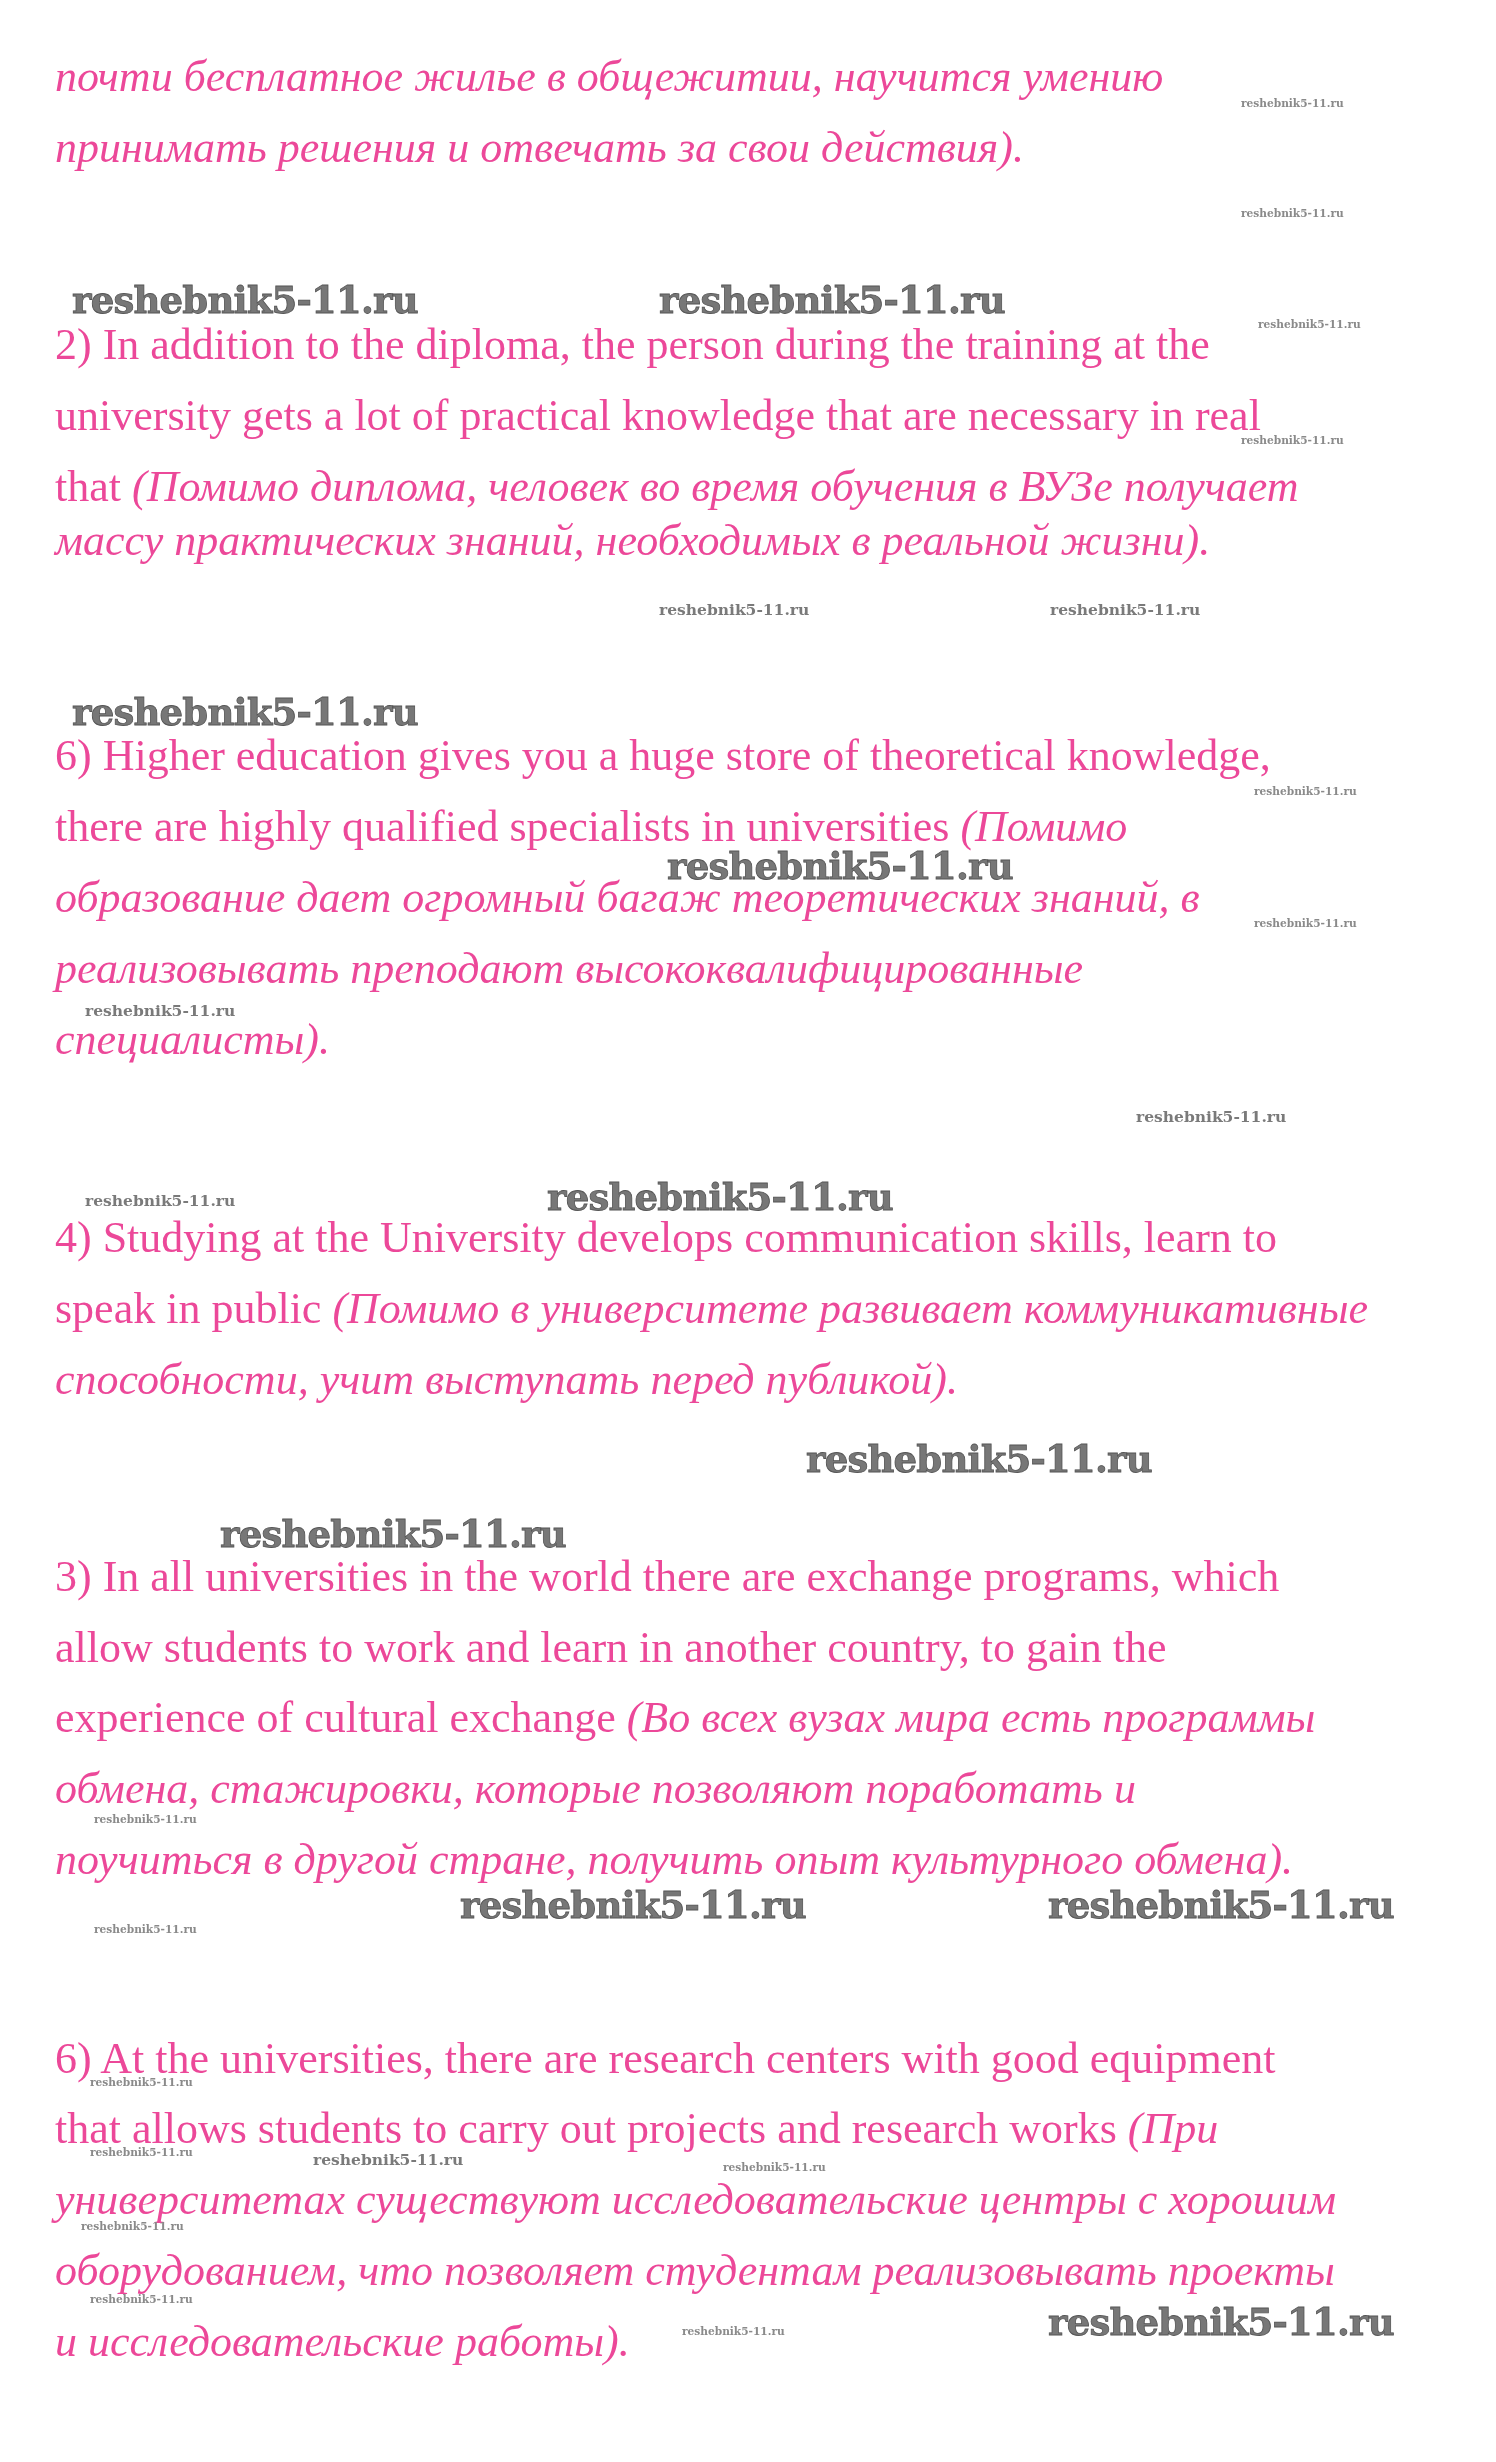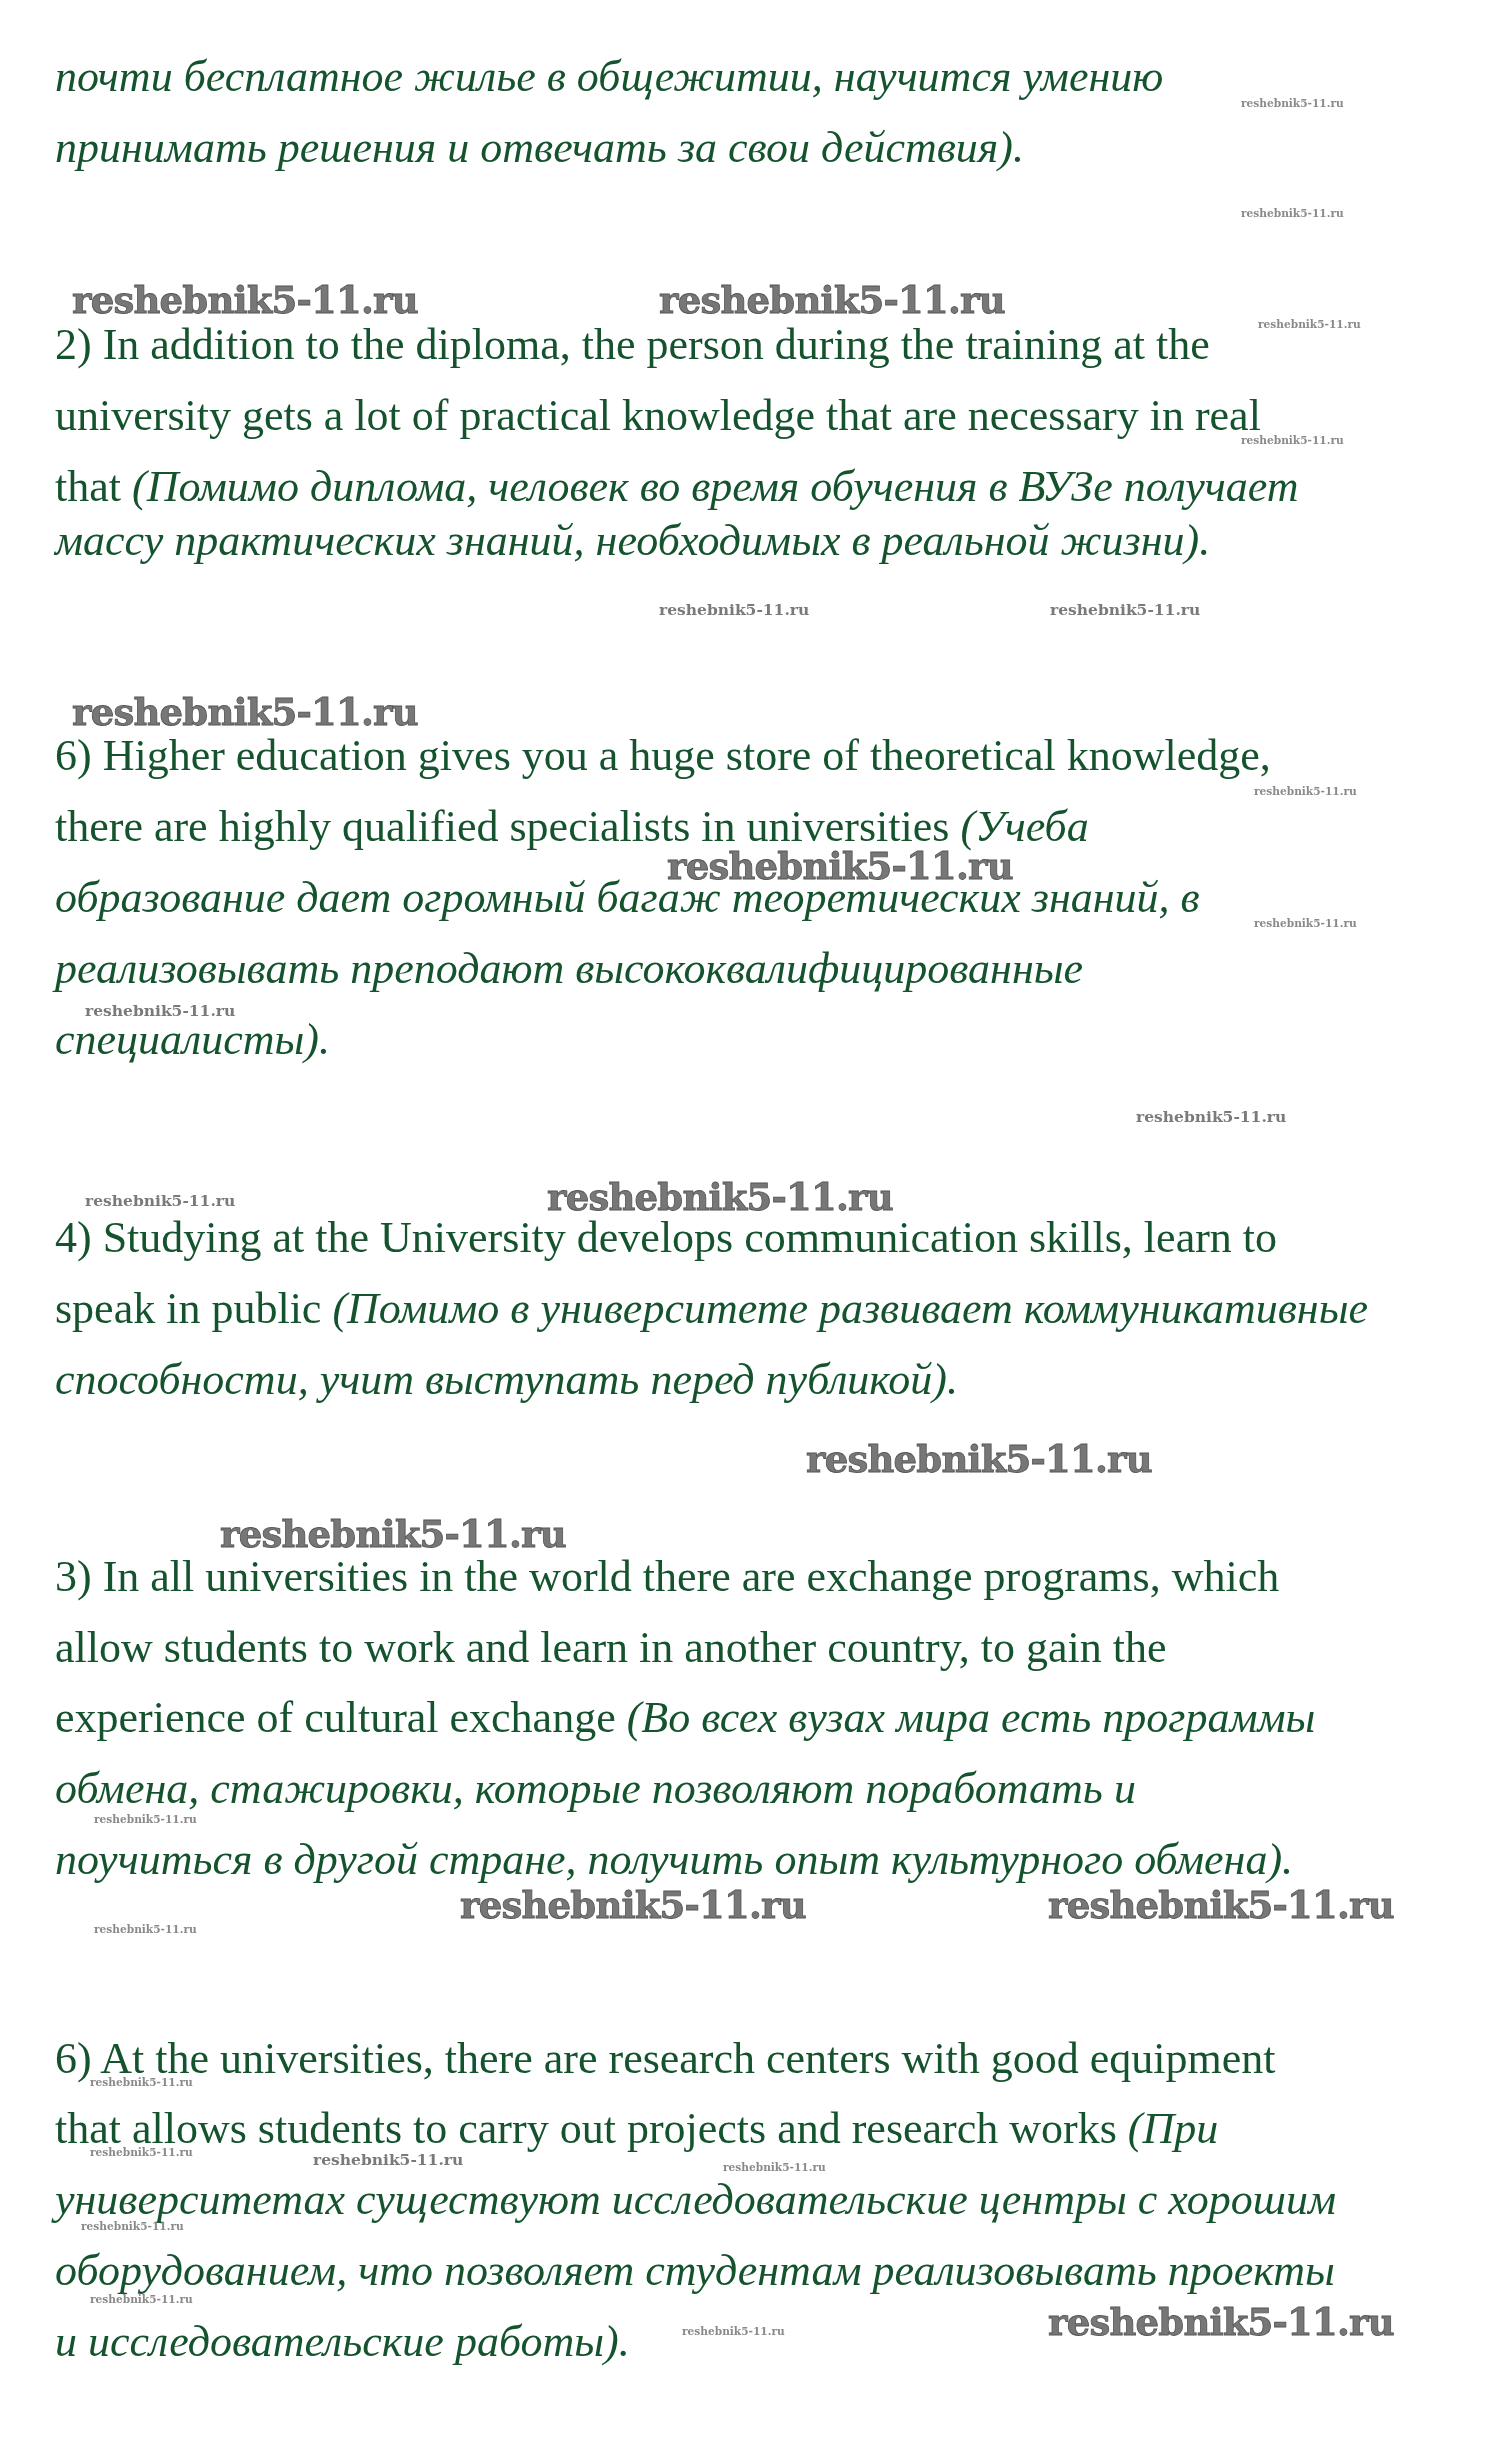"почти бесплатное жилье в общежитии," .line { color: #14532d -> #ec4899 }
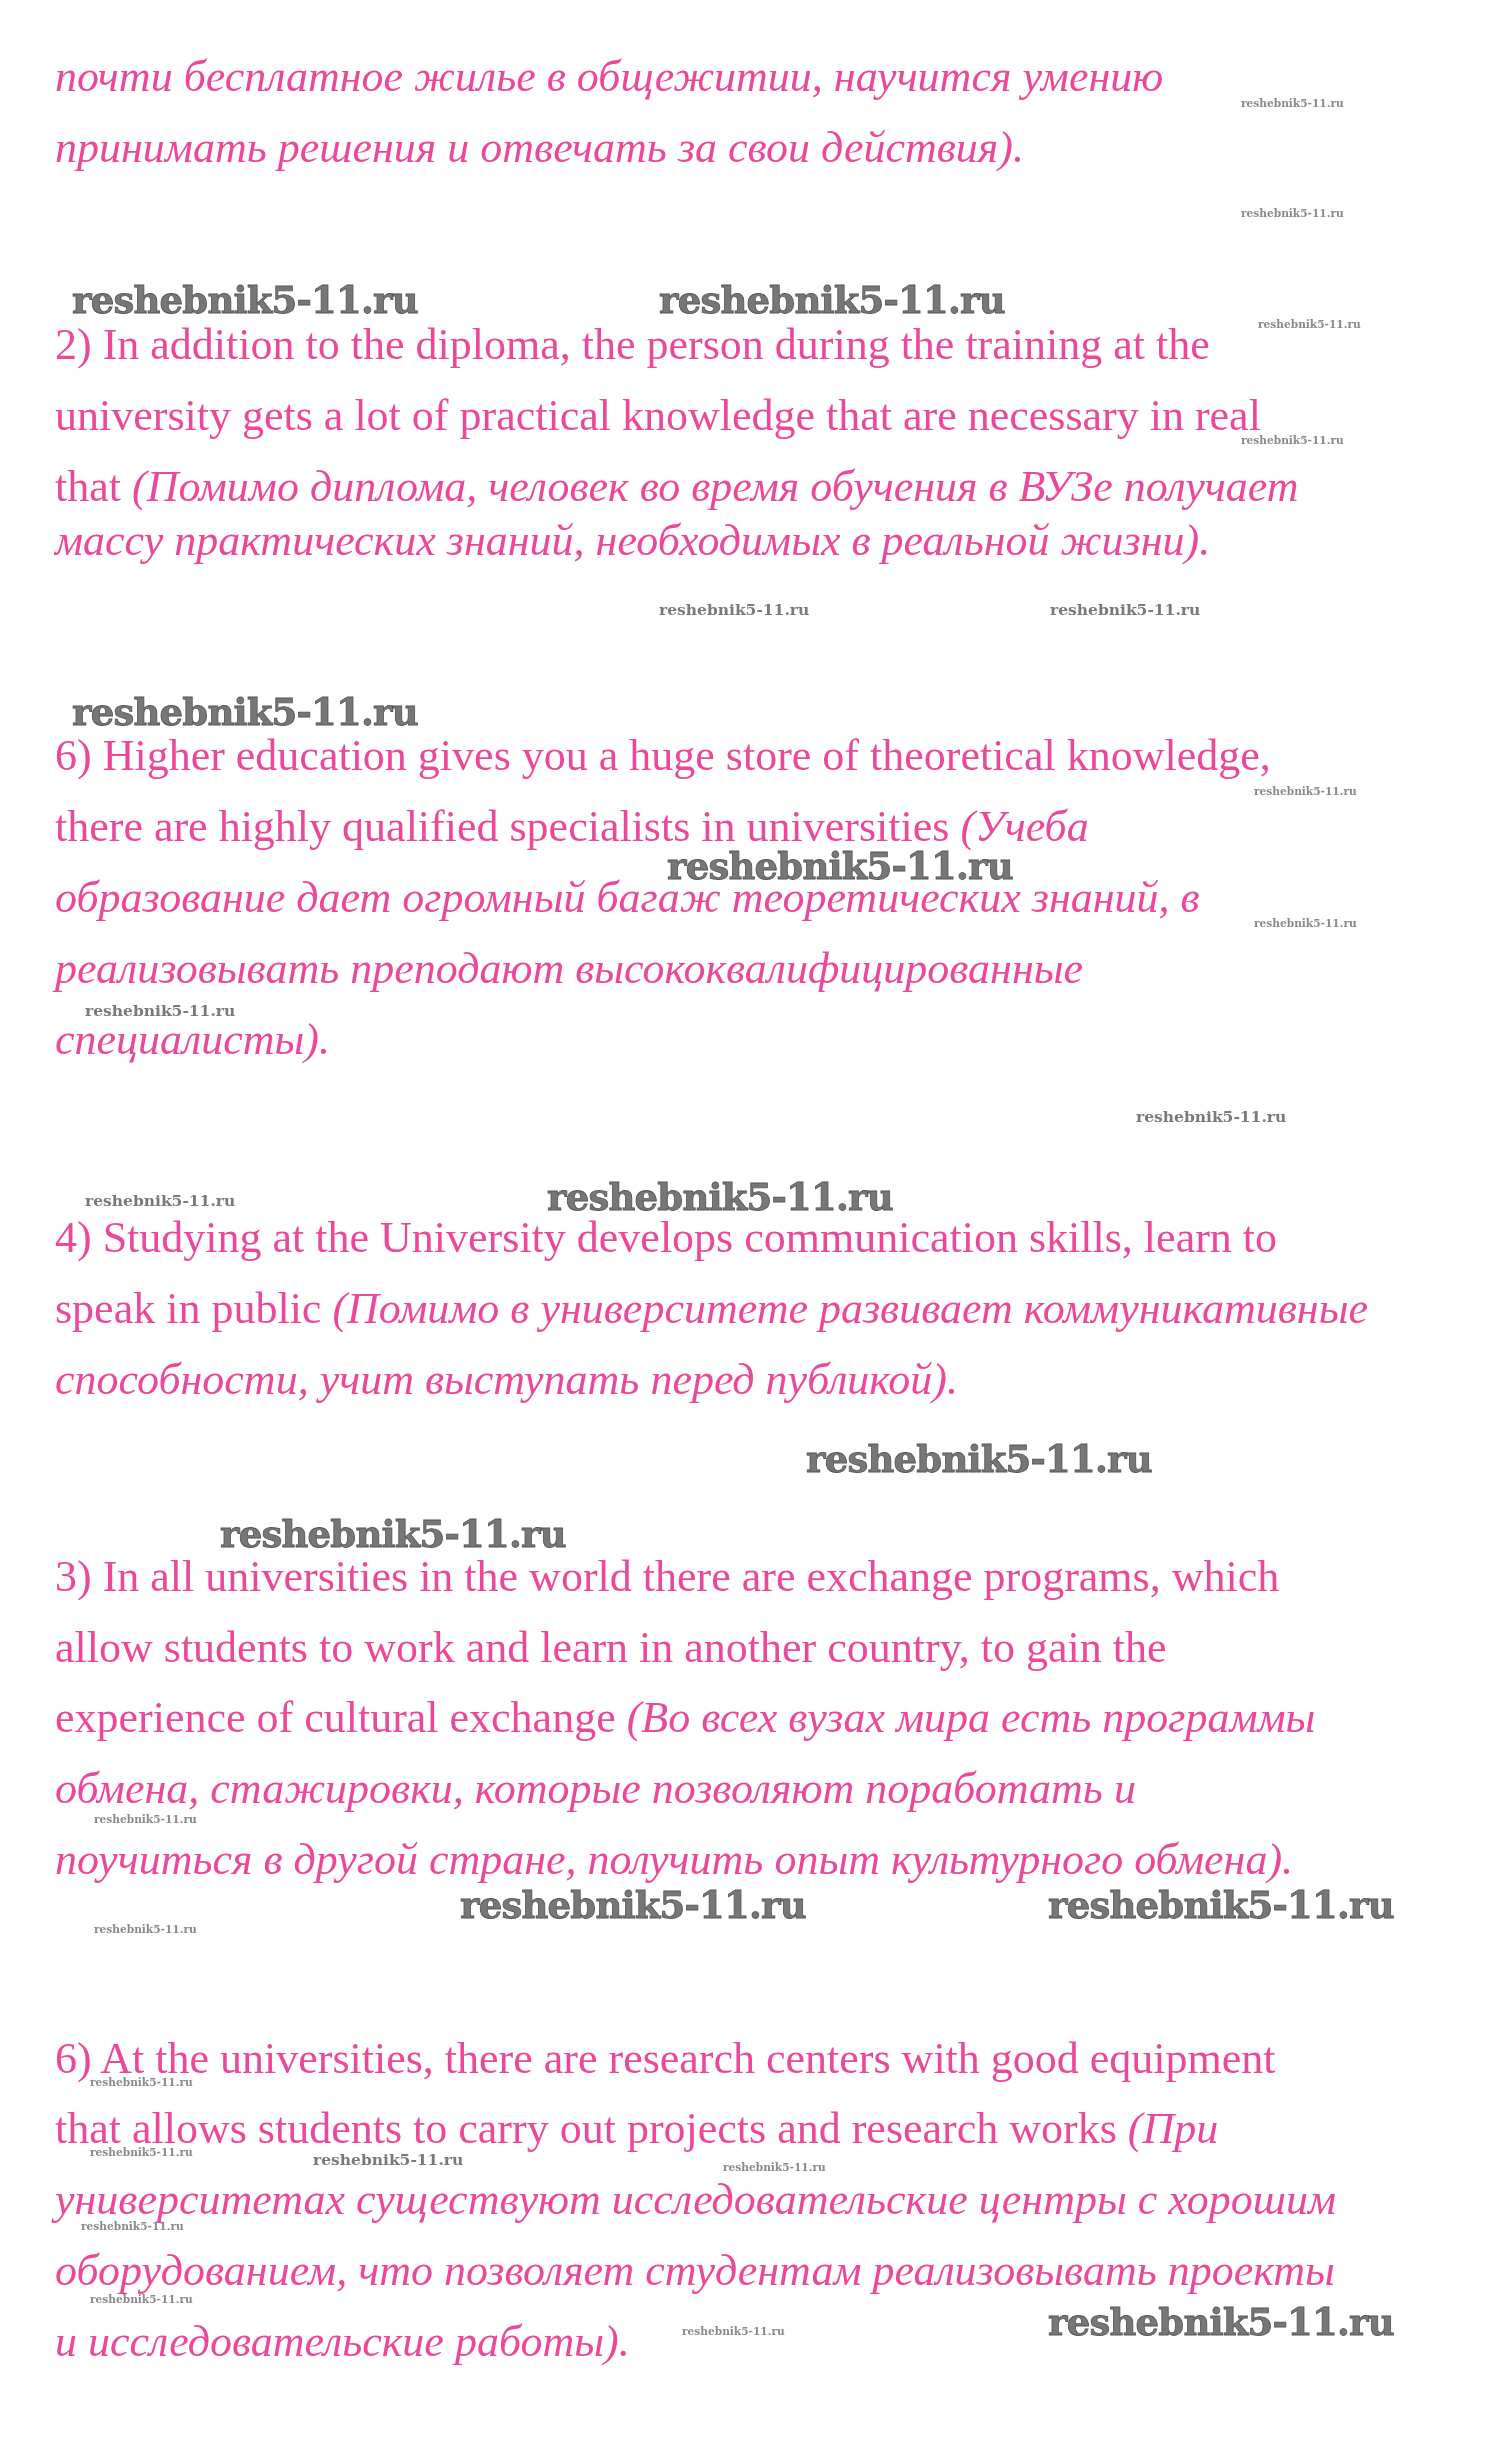"(Учеба" span.ru { text: Учеба -> Помимо }
